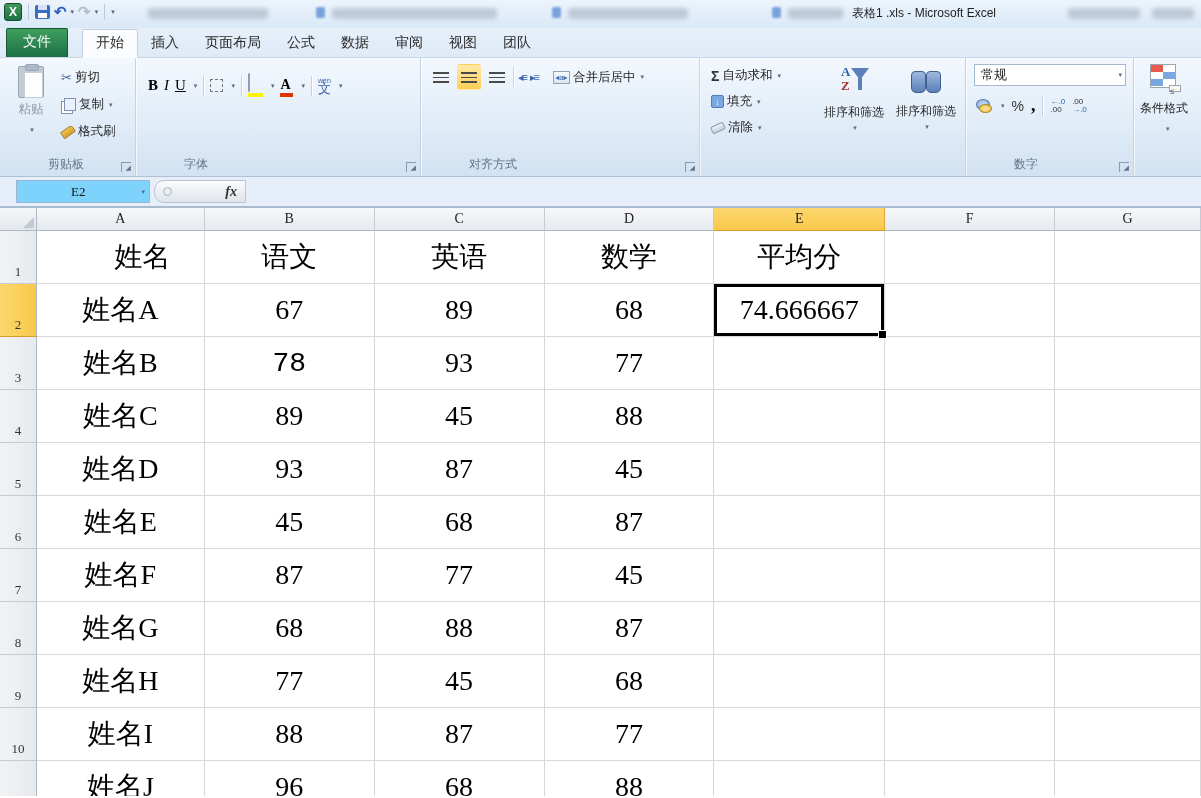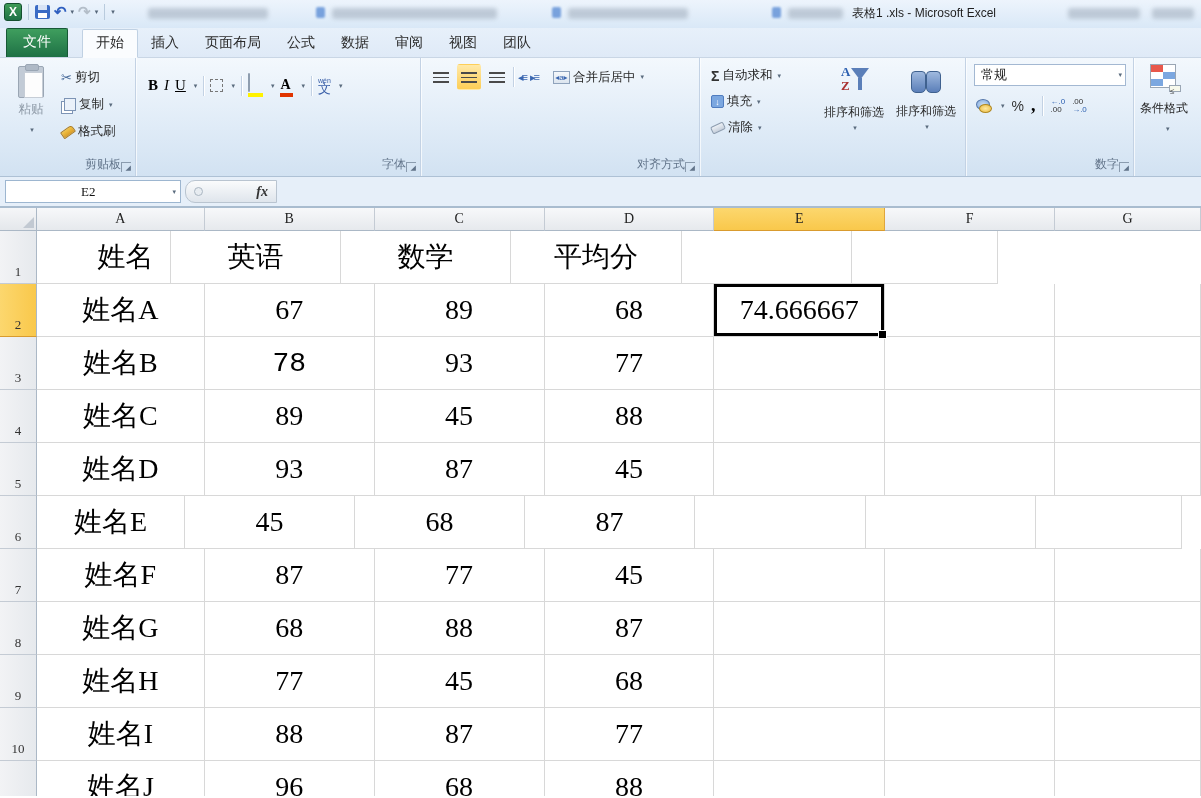"剪贴板" .group-label { padding-left: none -> 48px; text-align: right -> left }
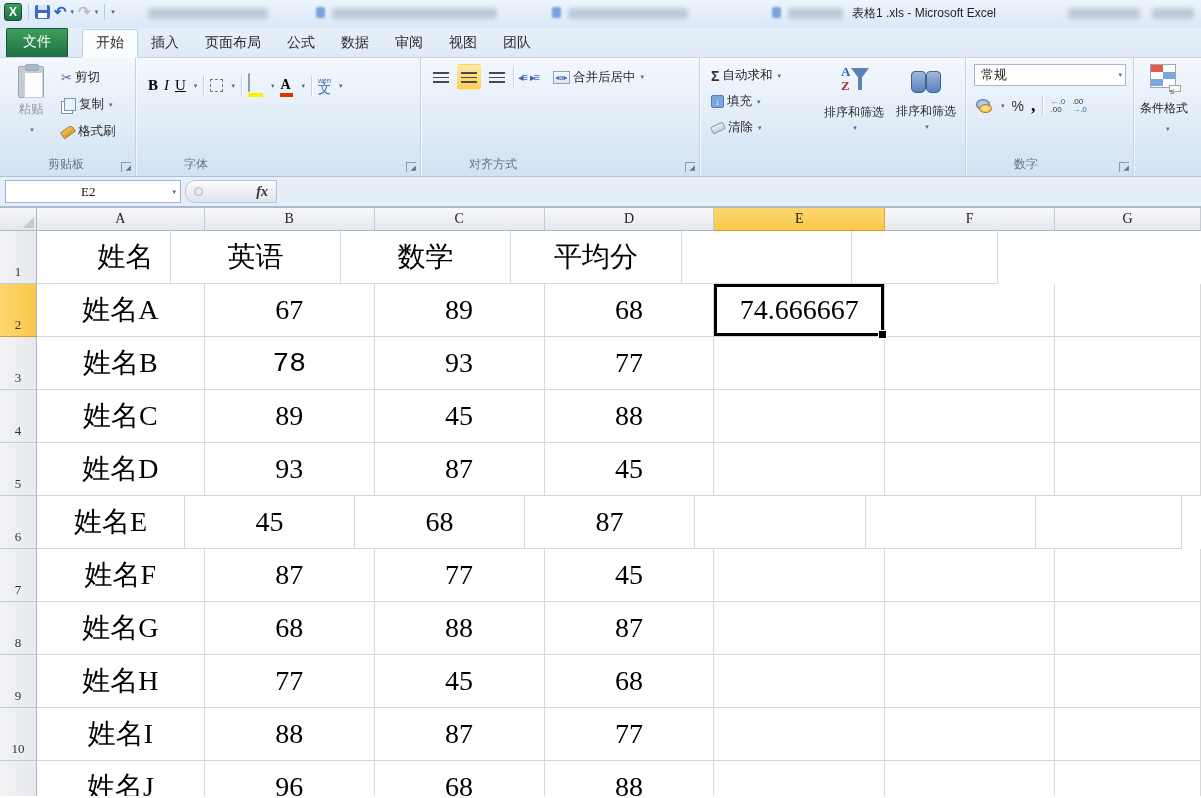"E2" .namebox { background: #ffffff -> #7dd3fc; margin-left: 5px -> 16px; width: 176px -> 134px }
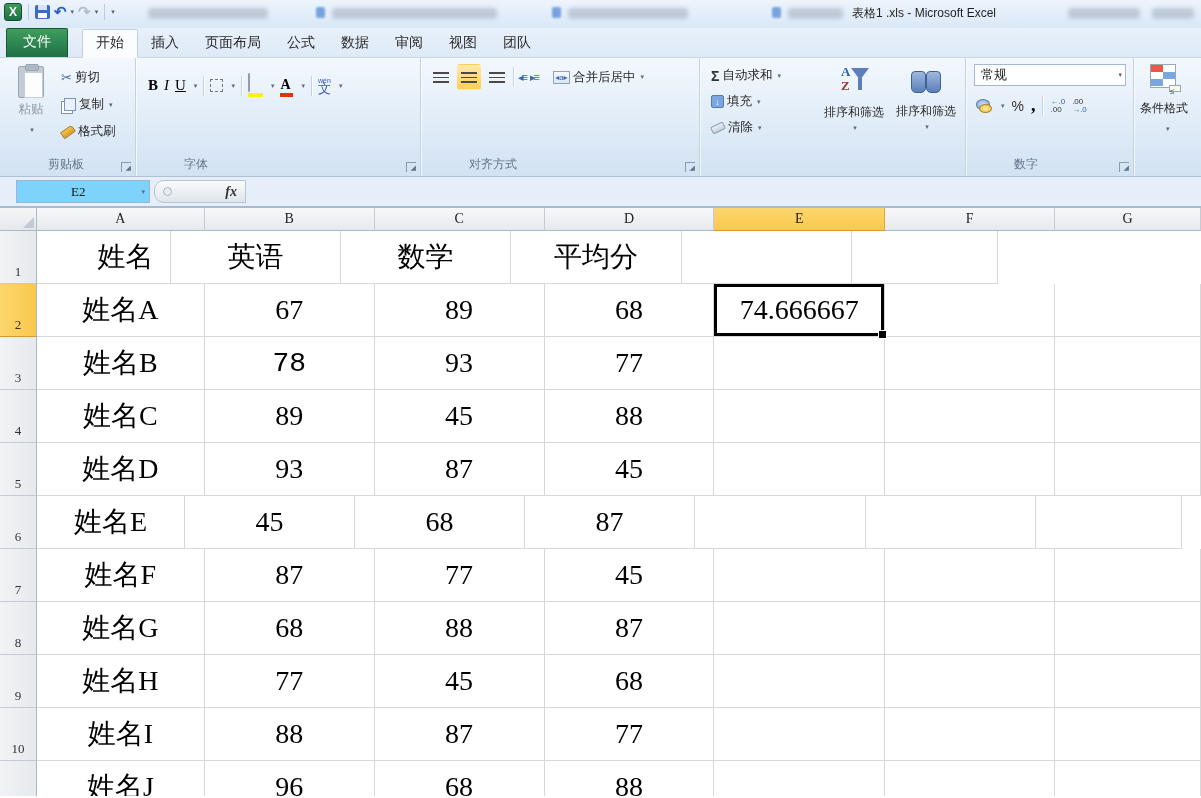"姓名" div.cell { width: 134px -> 168px }
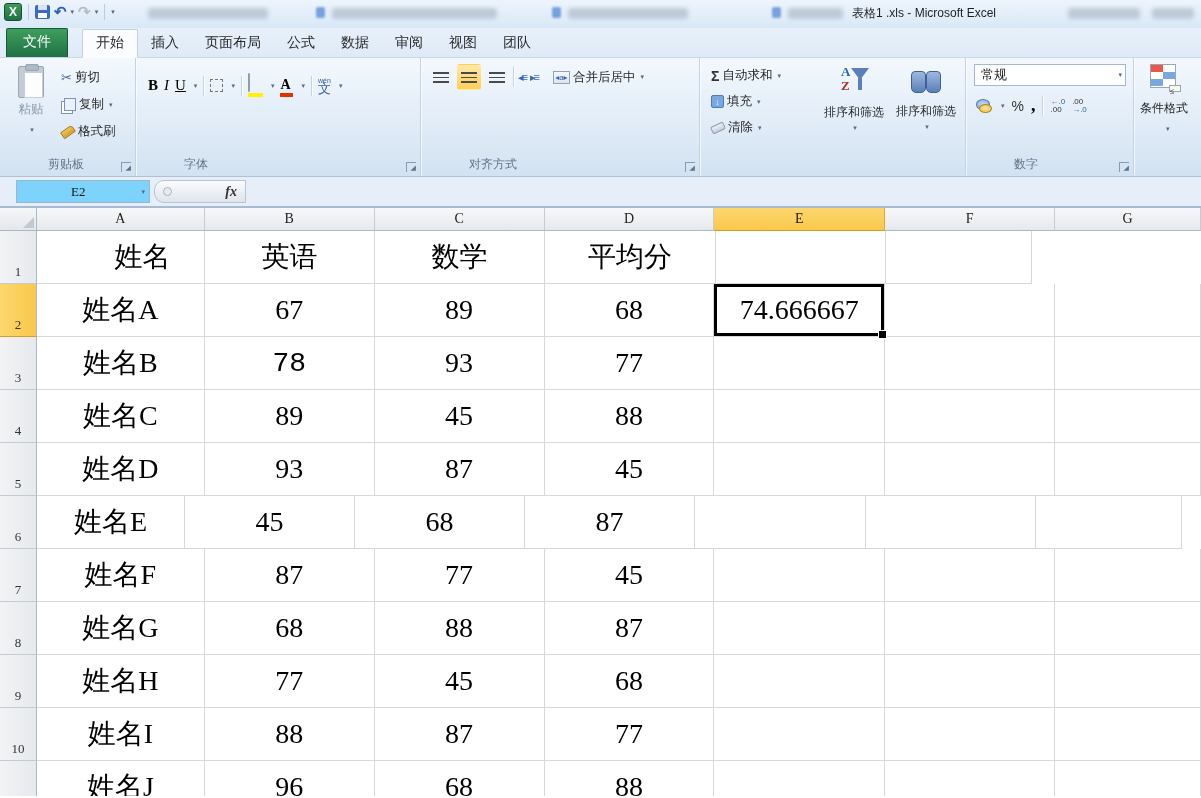"语文" div.cell { html: none -> <div>语文</div> }
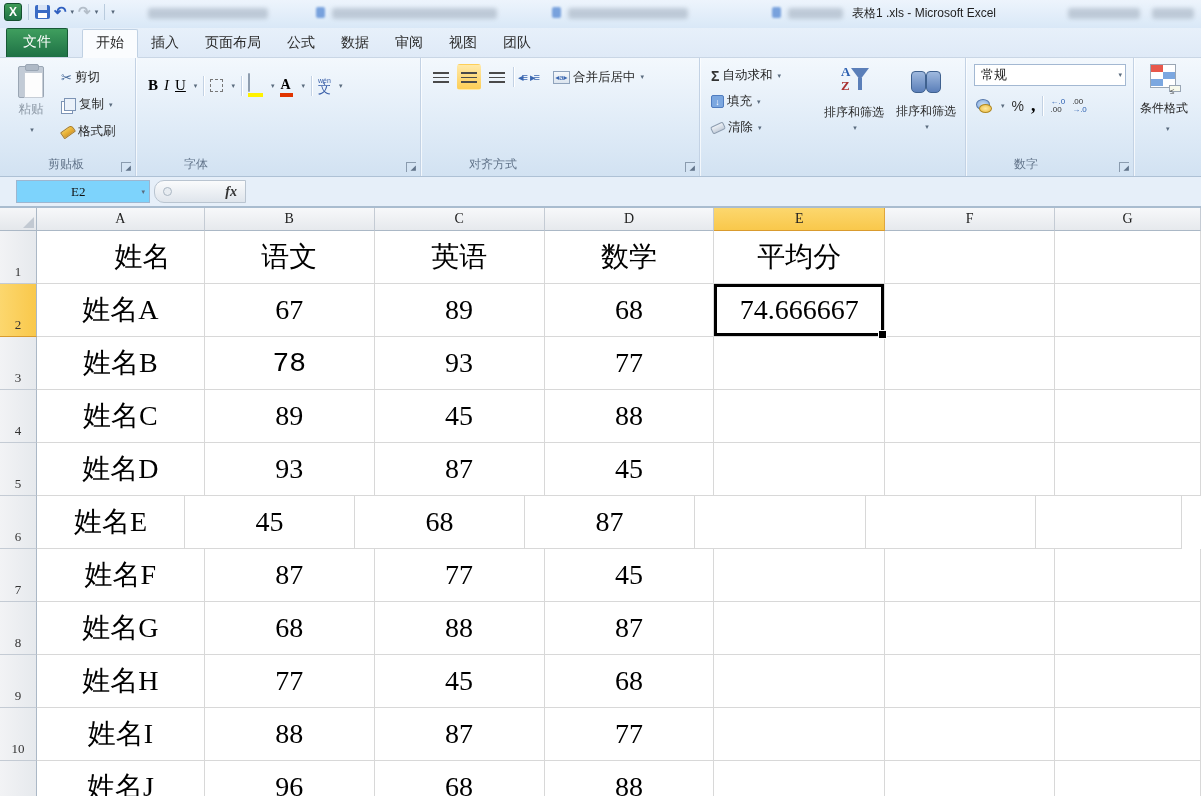"姓名E" div.cell { width: 148px -> 168px }
